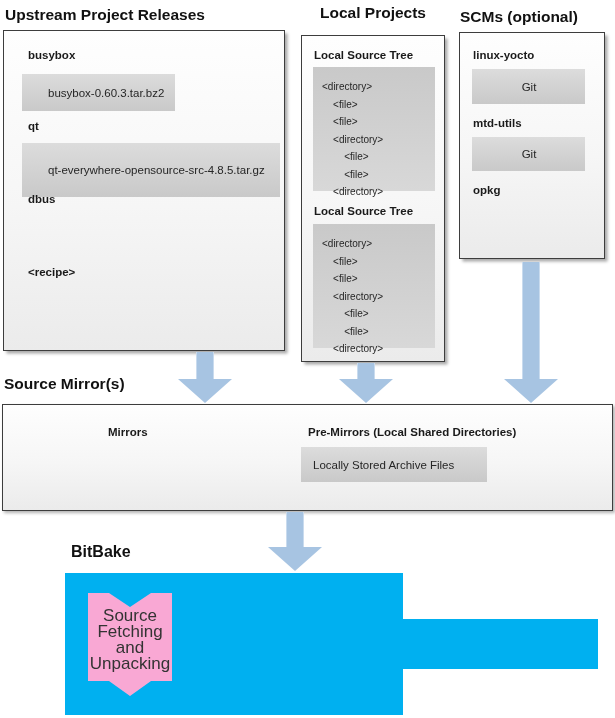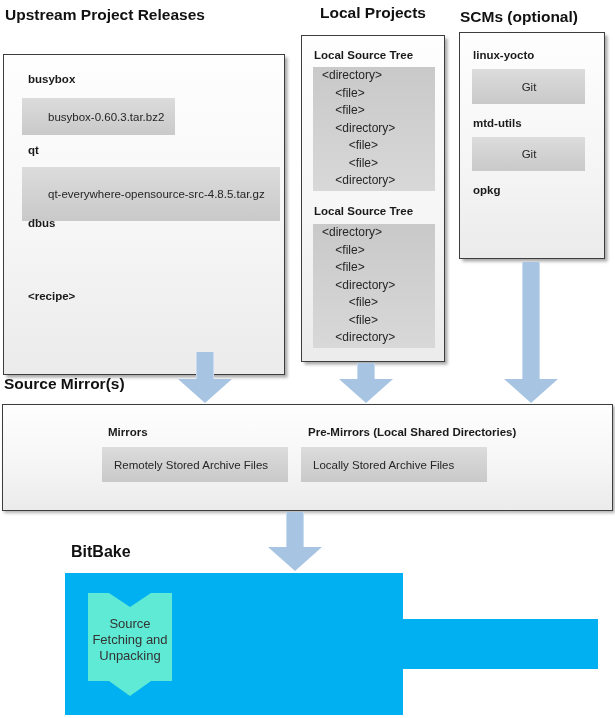"busybox" div.outer-box { margin-top: 24px -> none }
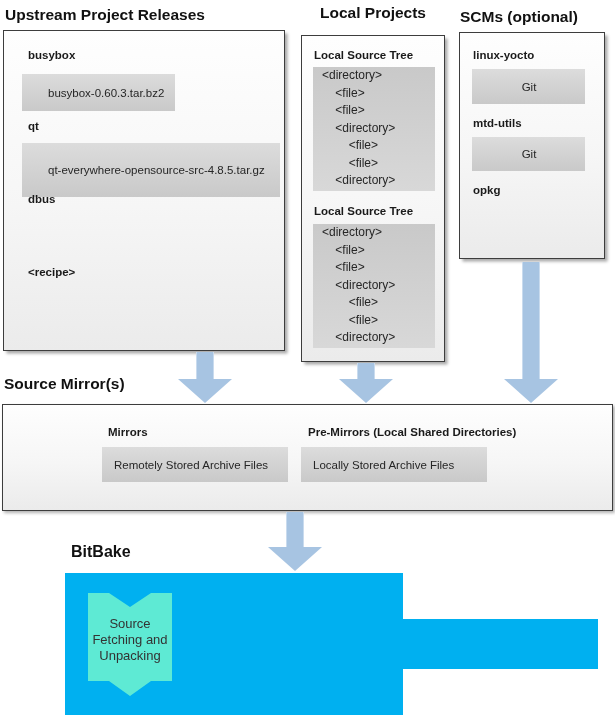"<directory>" .tree-box { font-size: 12px -> 10px; padding: 0 0 0 9px -> 11px 0 0 9px }
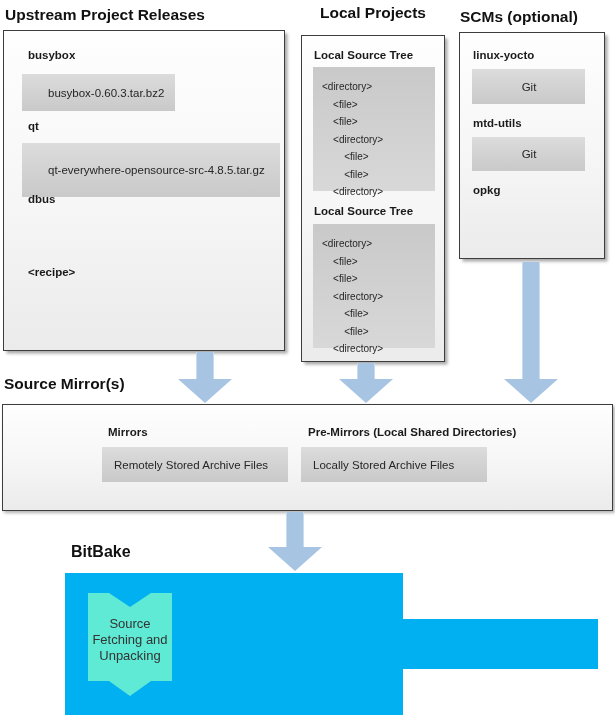"Remotely Stored Archive Files" div.item-box { html: <div> <span>Remotely Stored Archive Files</span> </div> -> none }
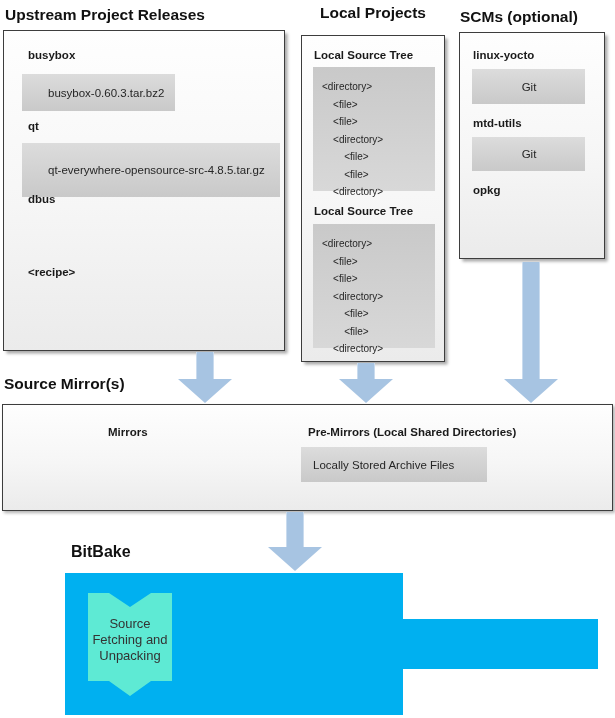"Source" #ribbon { background: #5eead4 -> #f9a8d4; font-size: 13px -> 17px; justify-content: center -> flex-start }
